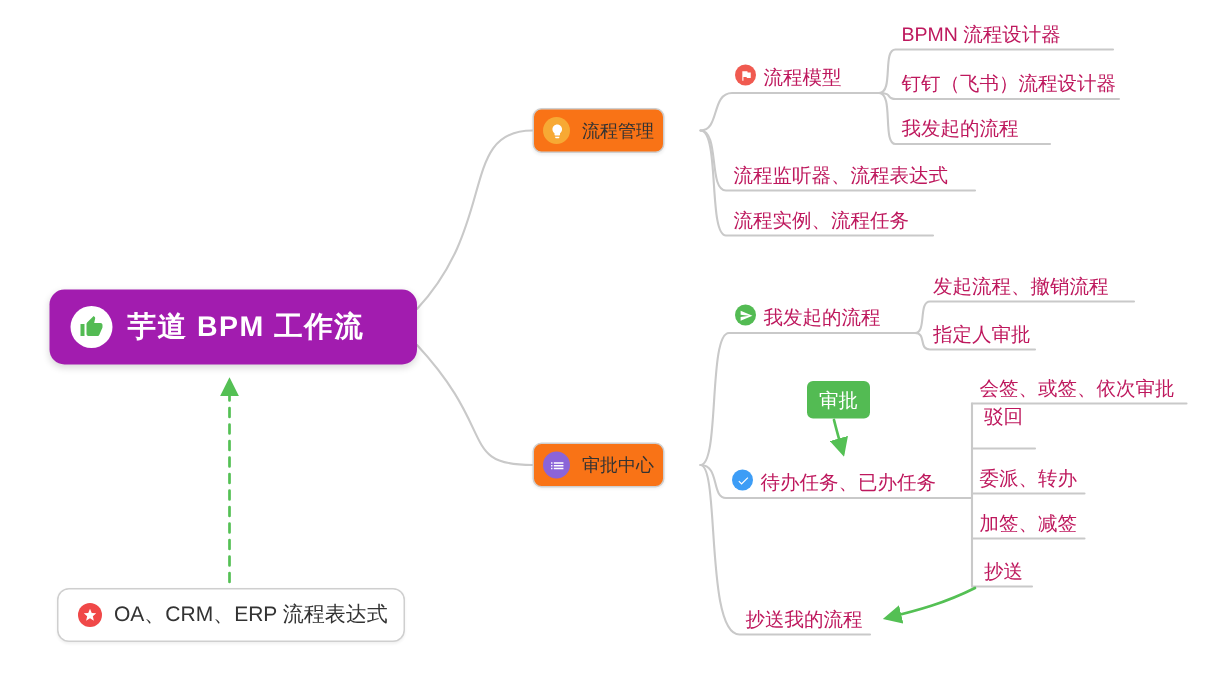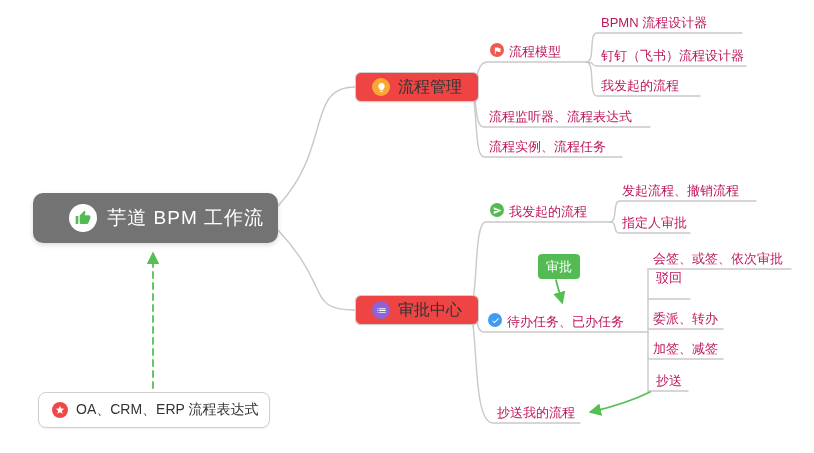"流程管理" .branch { background: #ef4444 -> #f97316; font-size: 16px -> 12px; padding: 0 16px -> 0 6px }
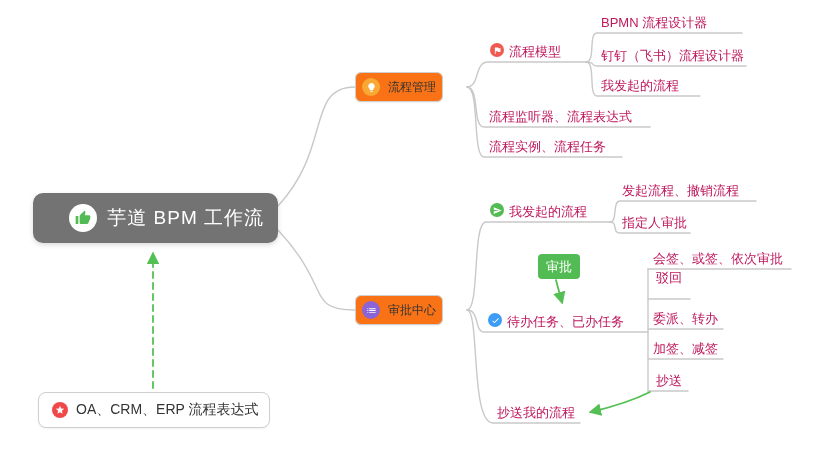"芋道 BPM 工作流" .root-node { background: #737373 -> #a21caf; font-weight: normal -> bold; justify-content: flex-end -> flex-start }
